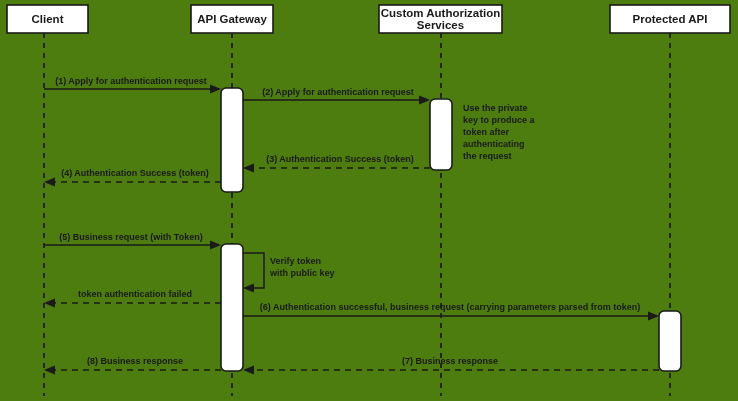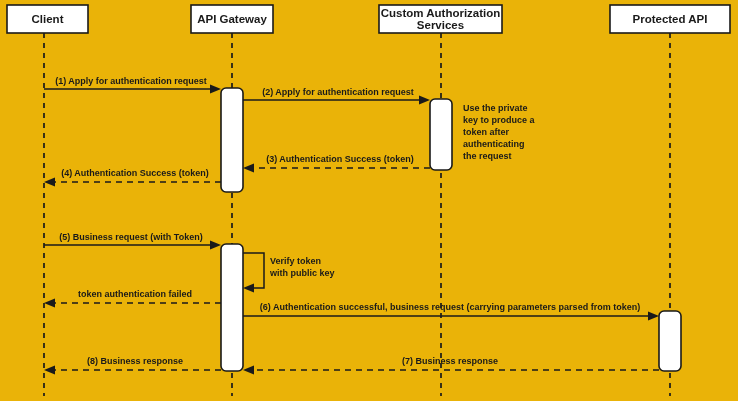"Client" #diagram-root { background: #eab308 -> #4d7c0f }
